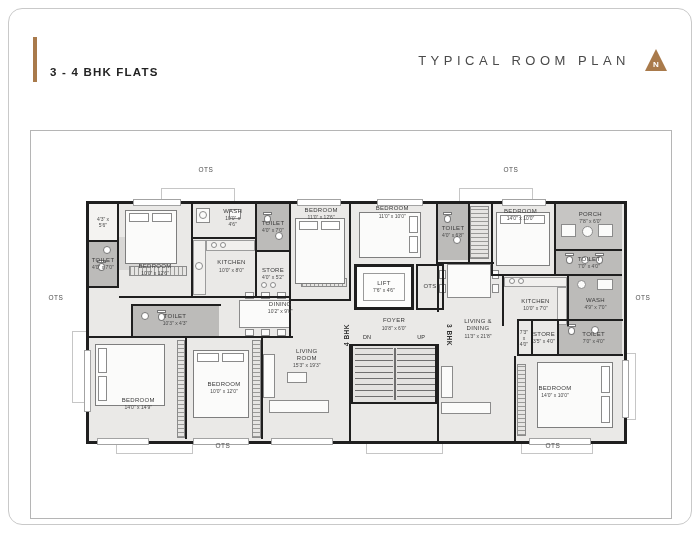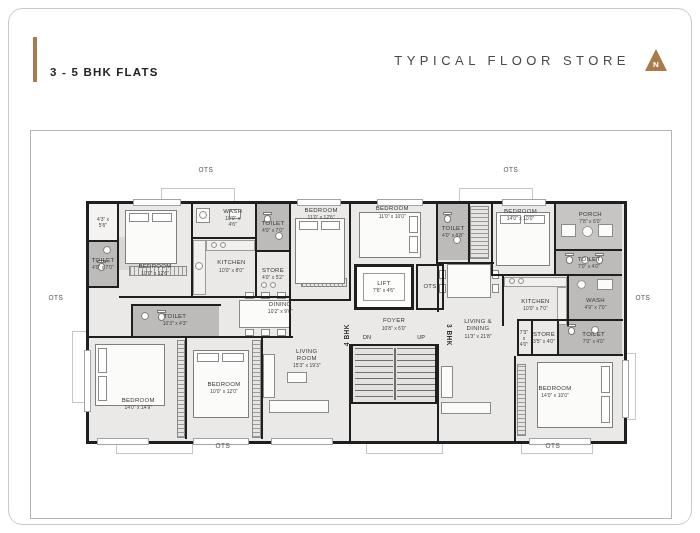"TYPICAL FLOOR STORE" span.title { text: FLOOR STORE -> ROOM PLAN }
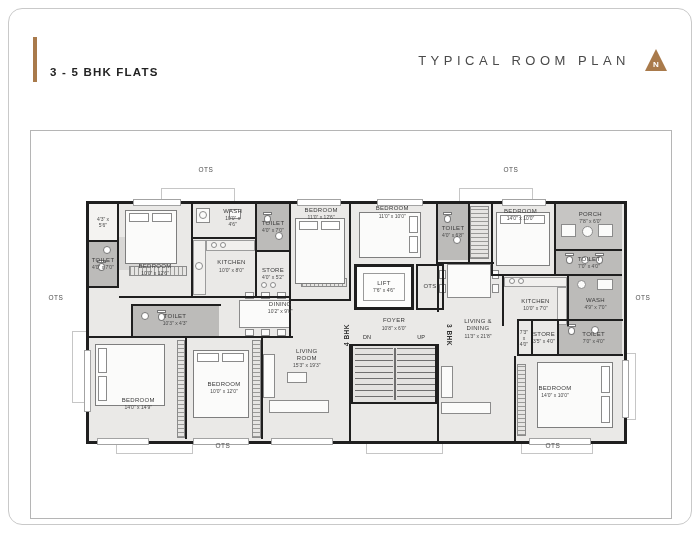"3 - 5 BHK FLATS" div.subtitle { text: 5 -> 4 }
